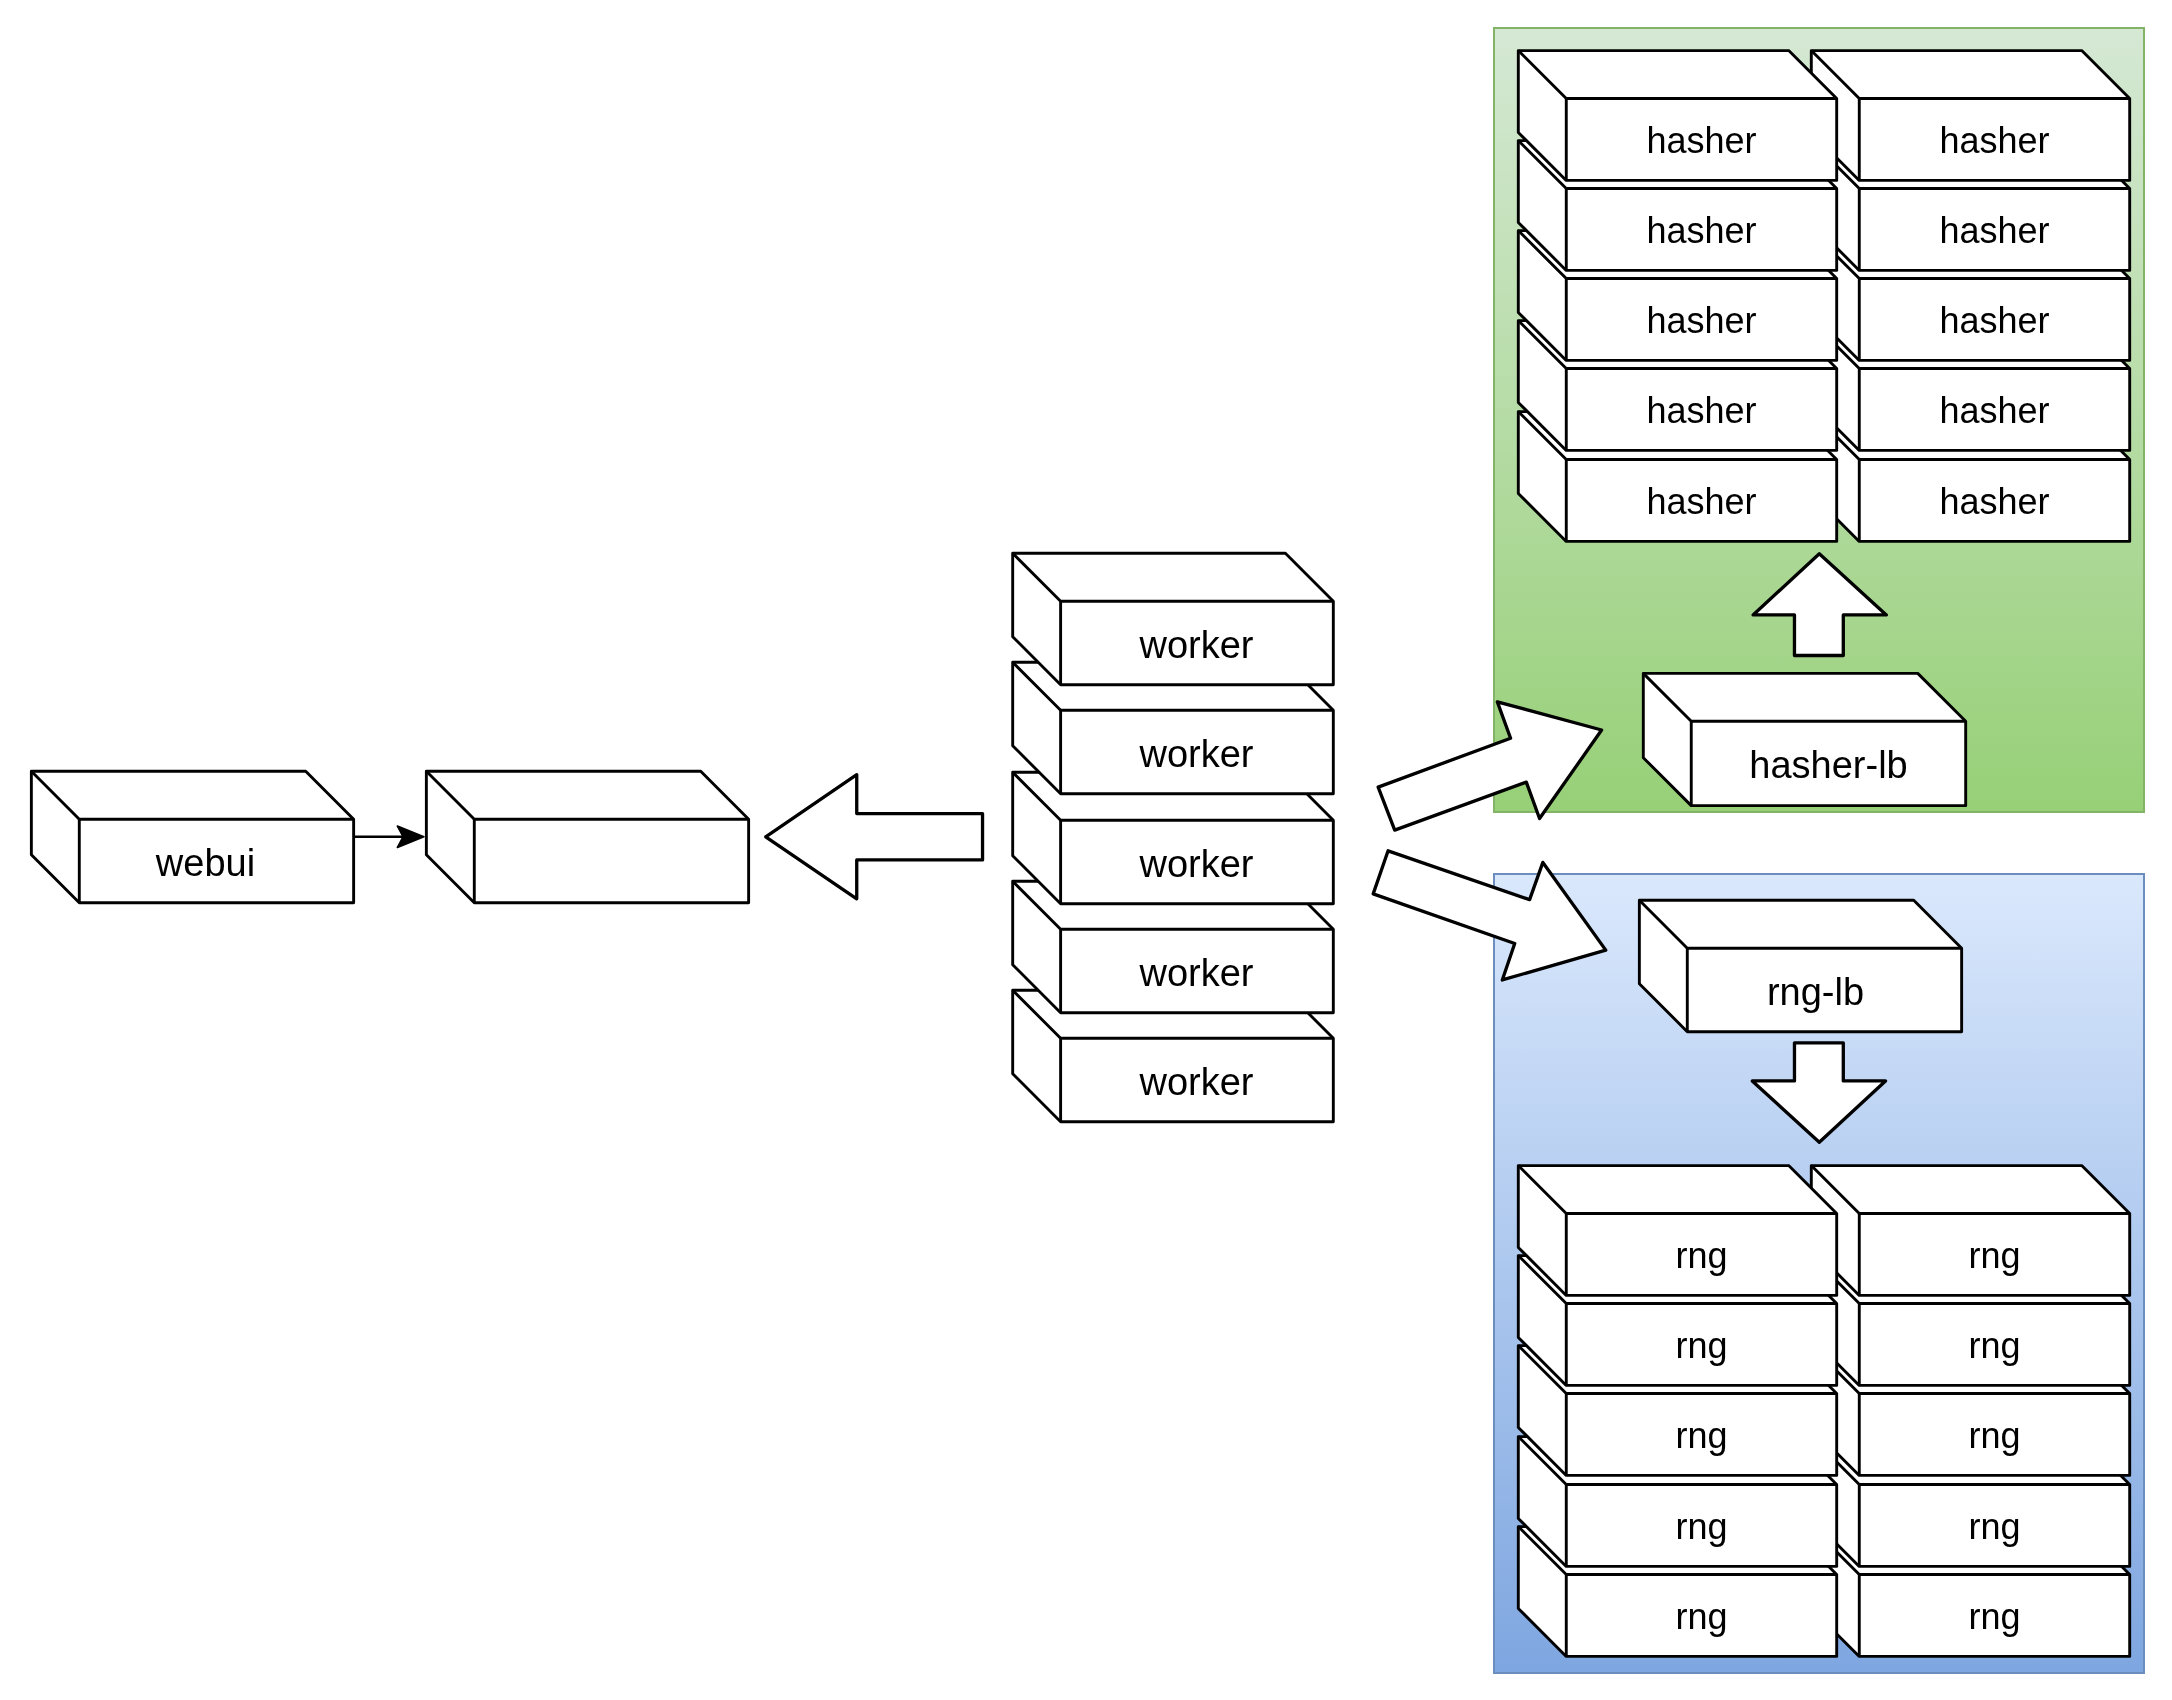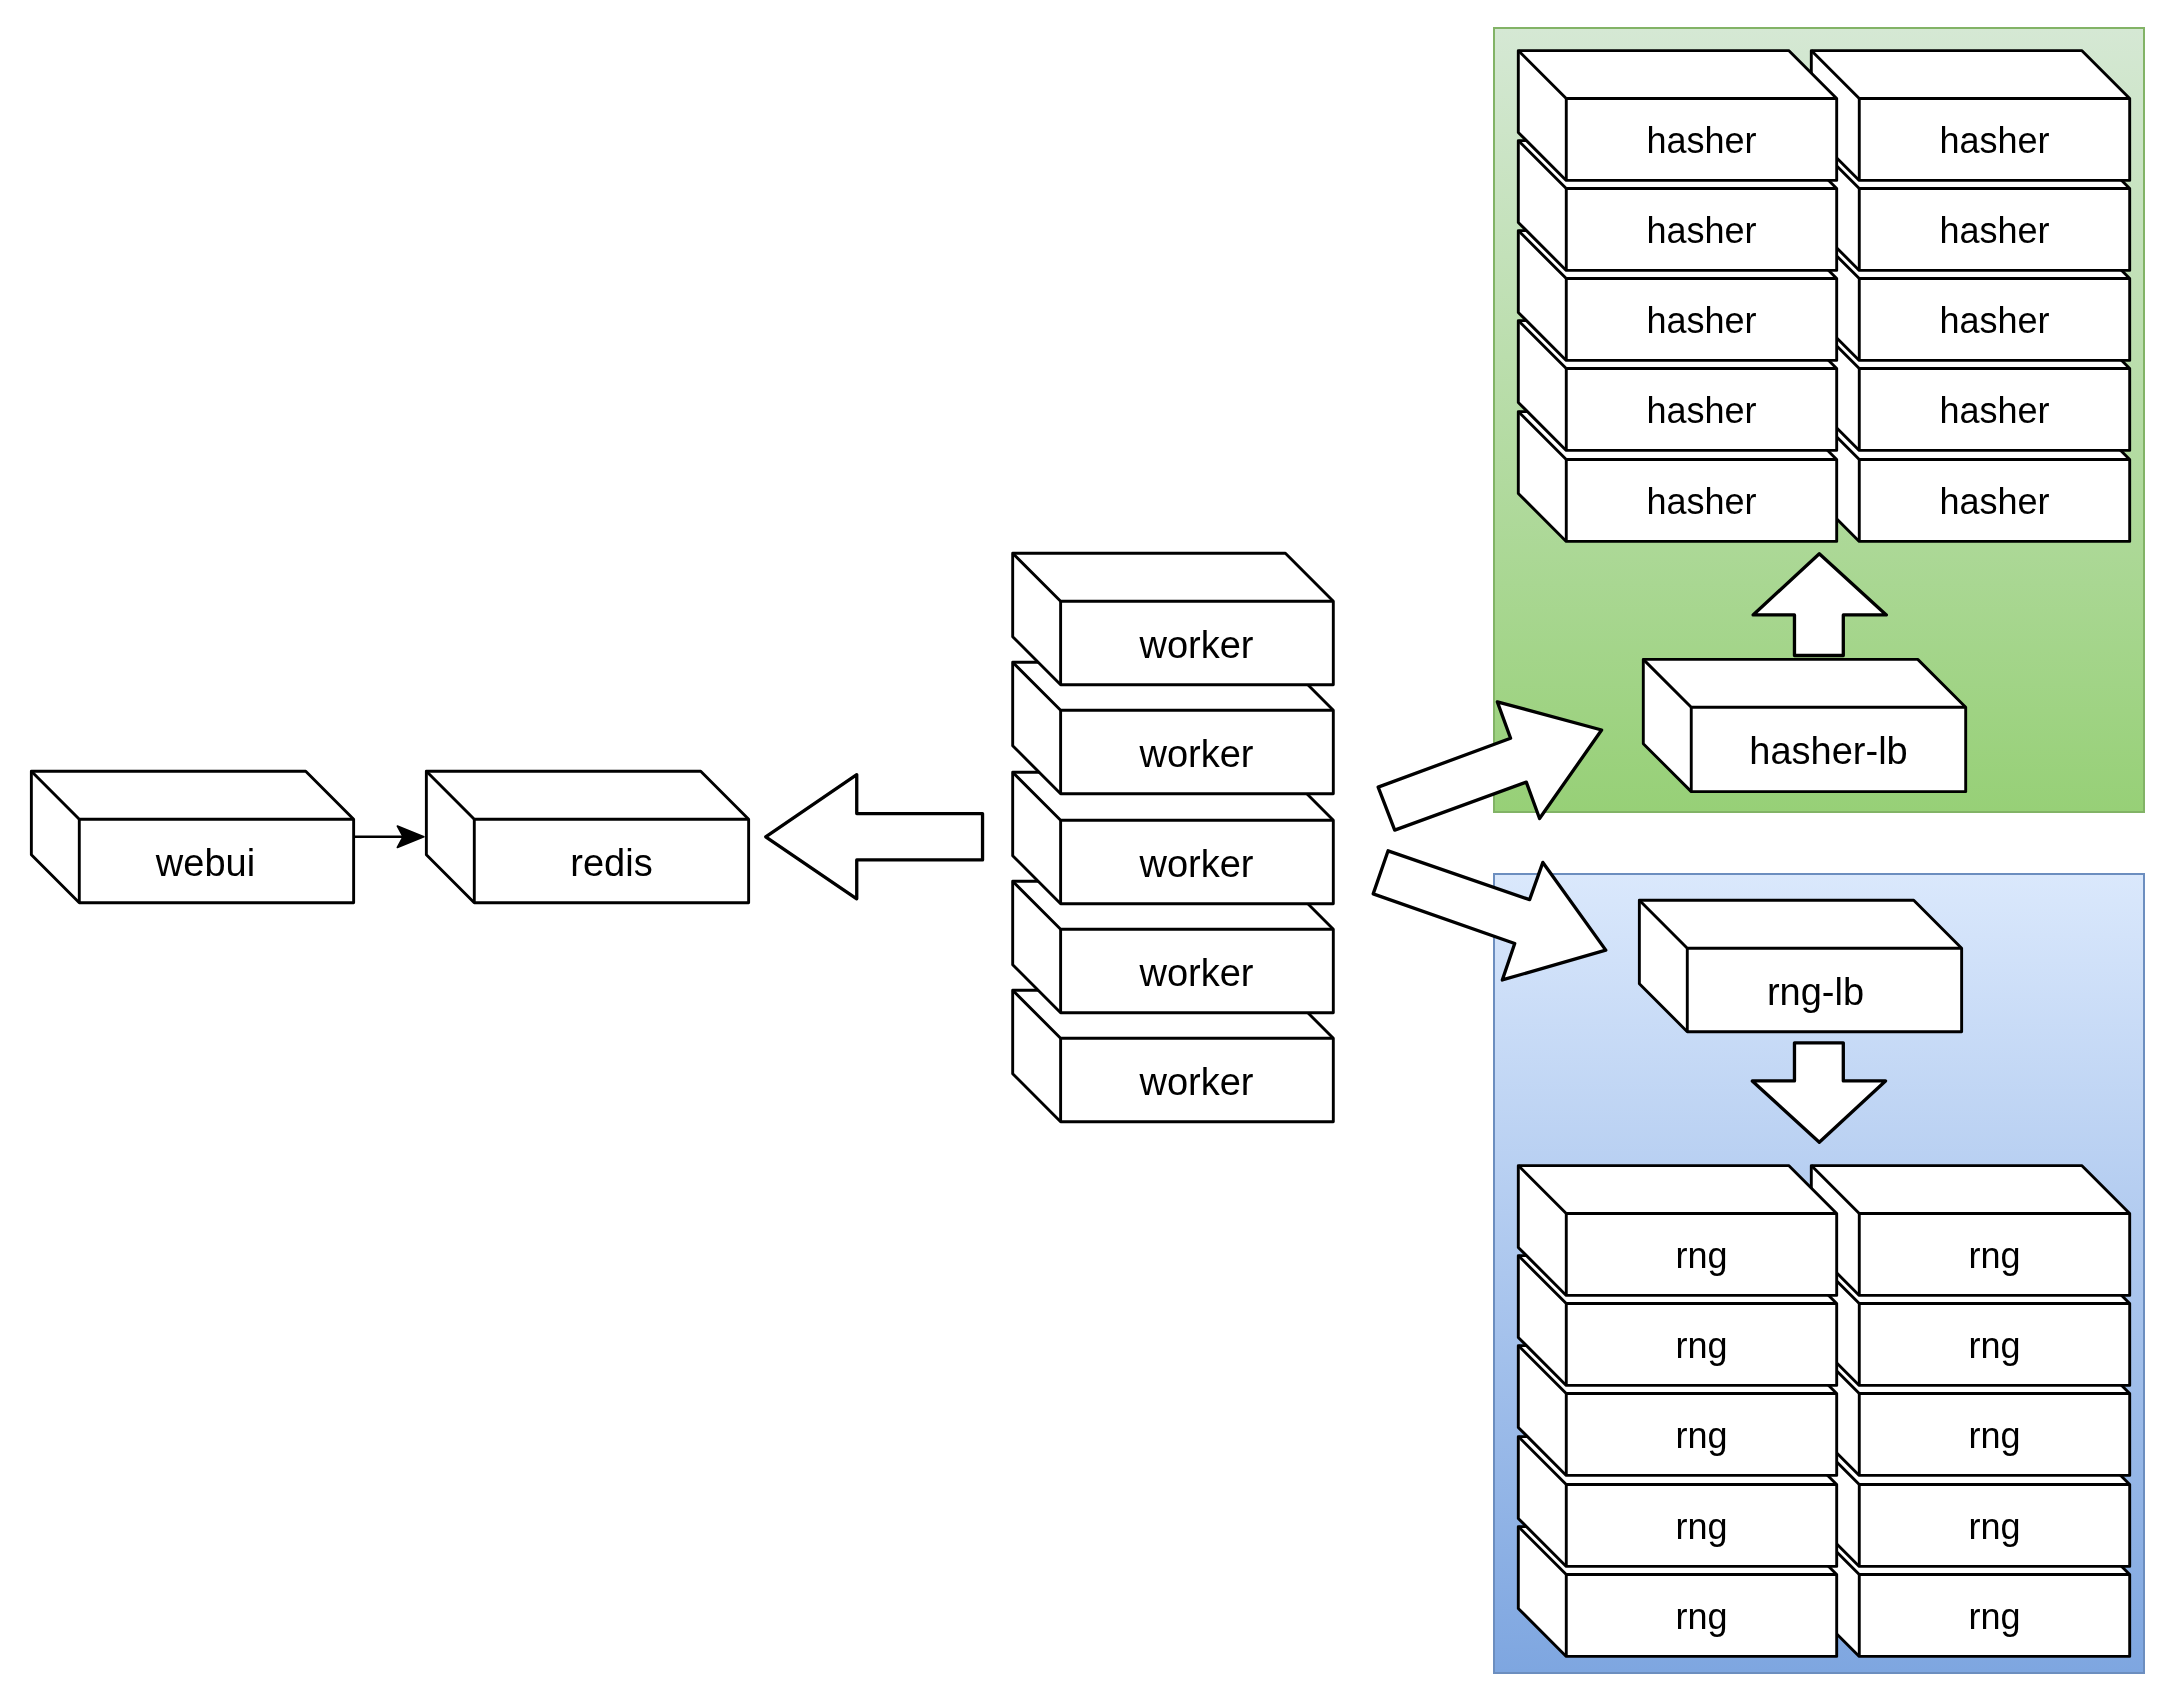"hasher-lb" div.cube { top: 659px -> 673px }
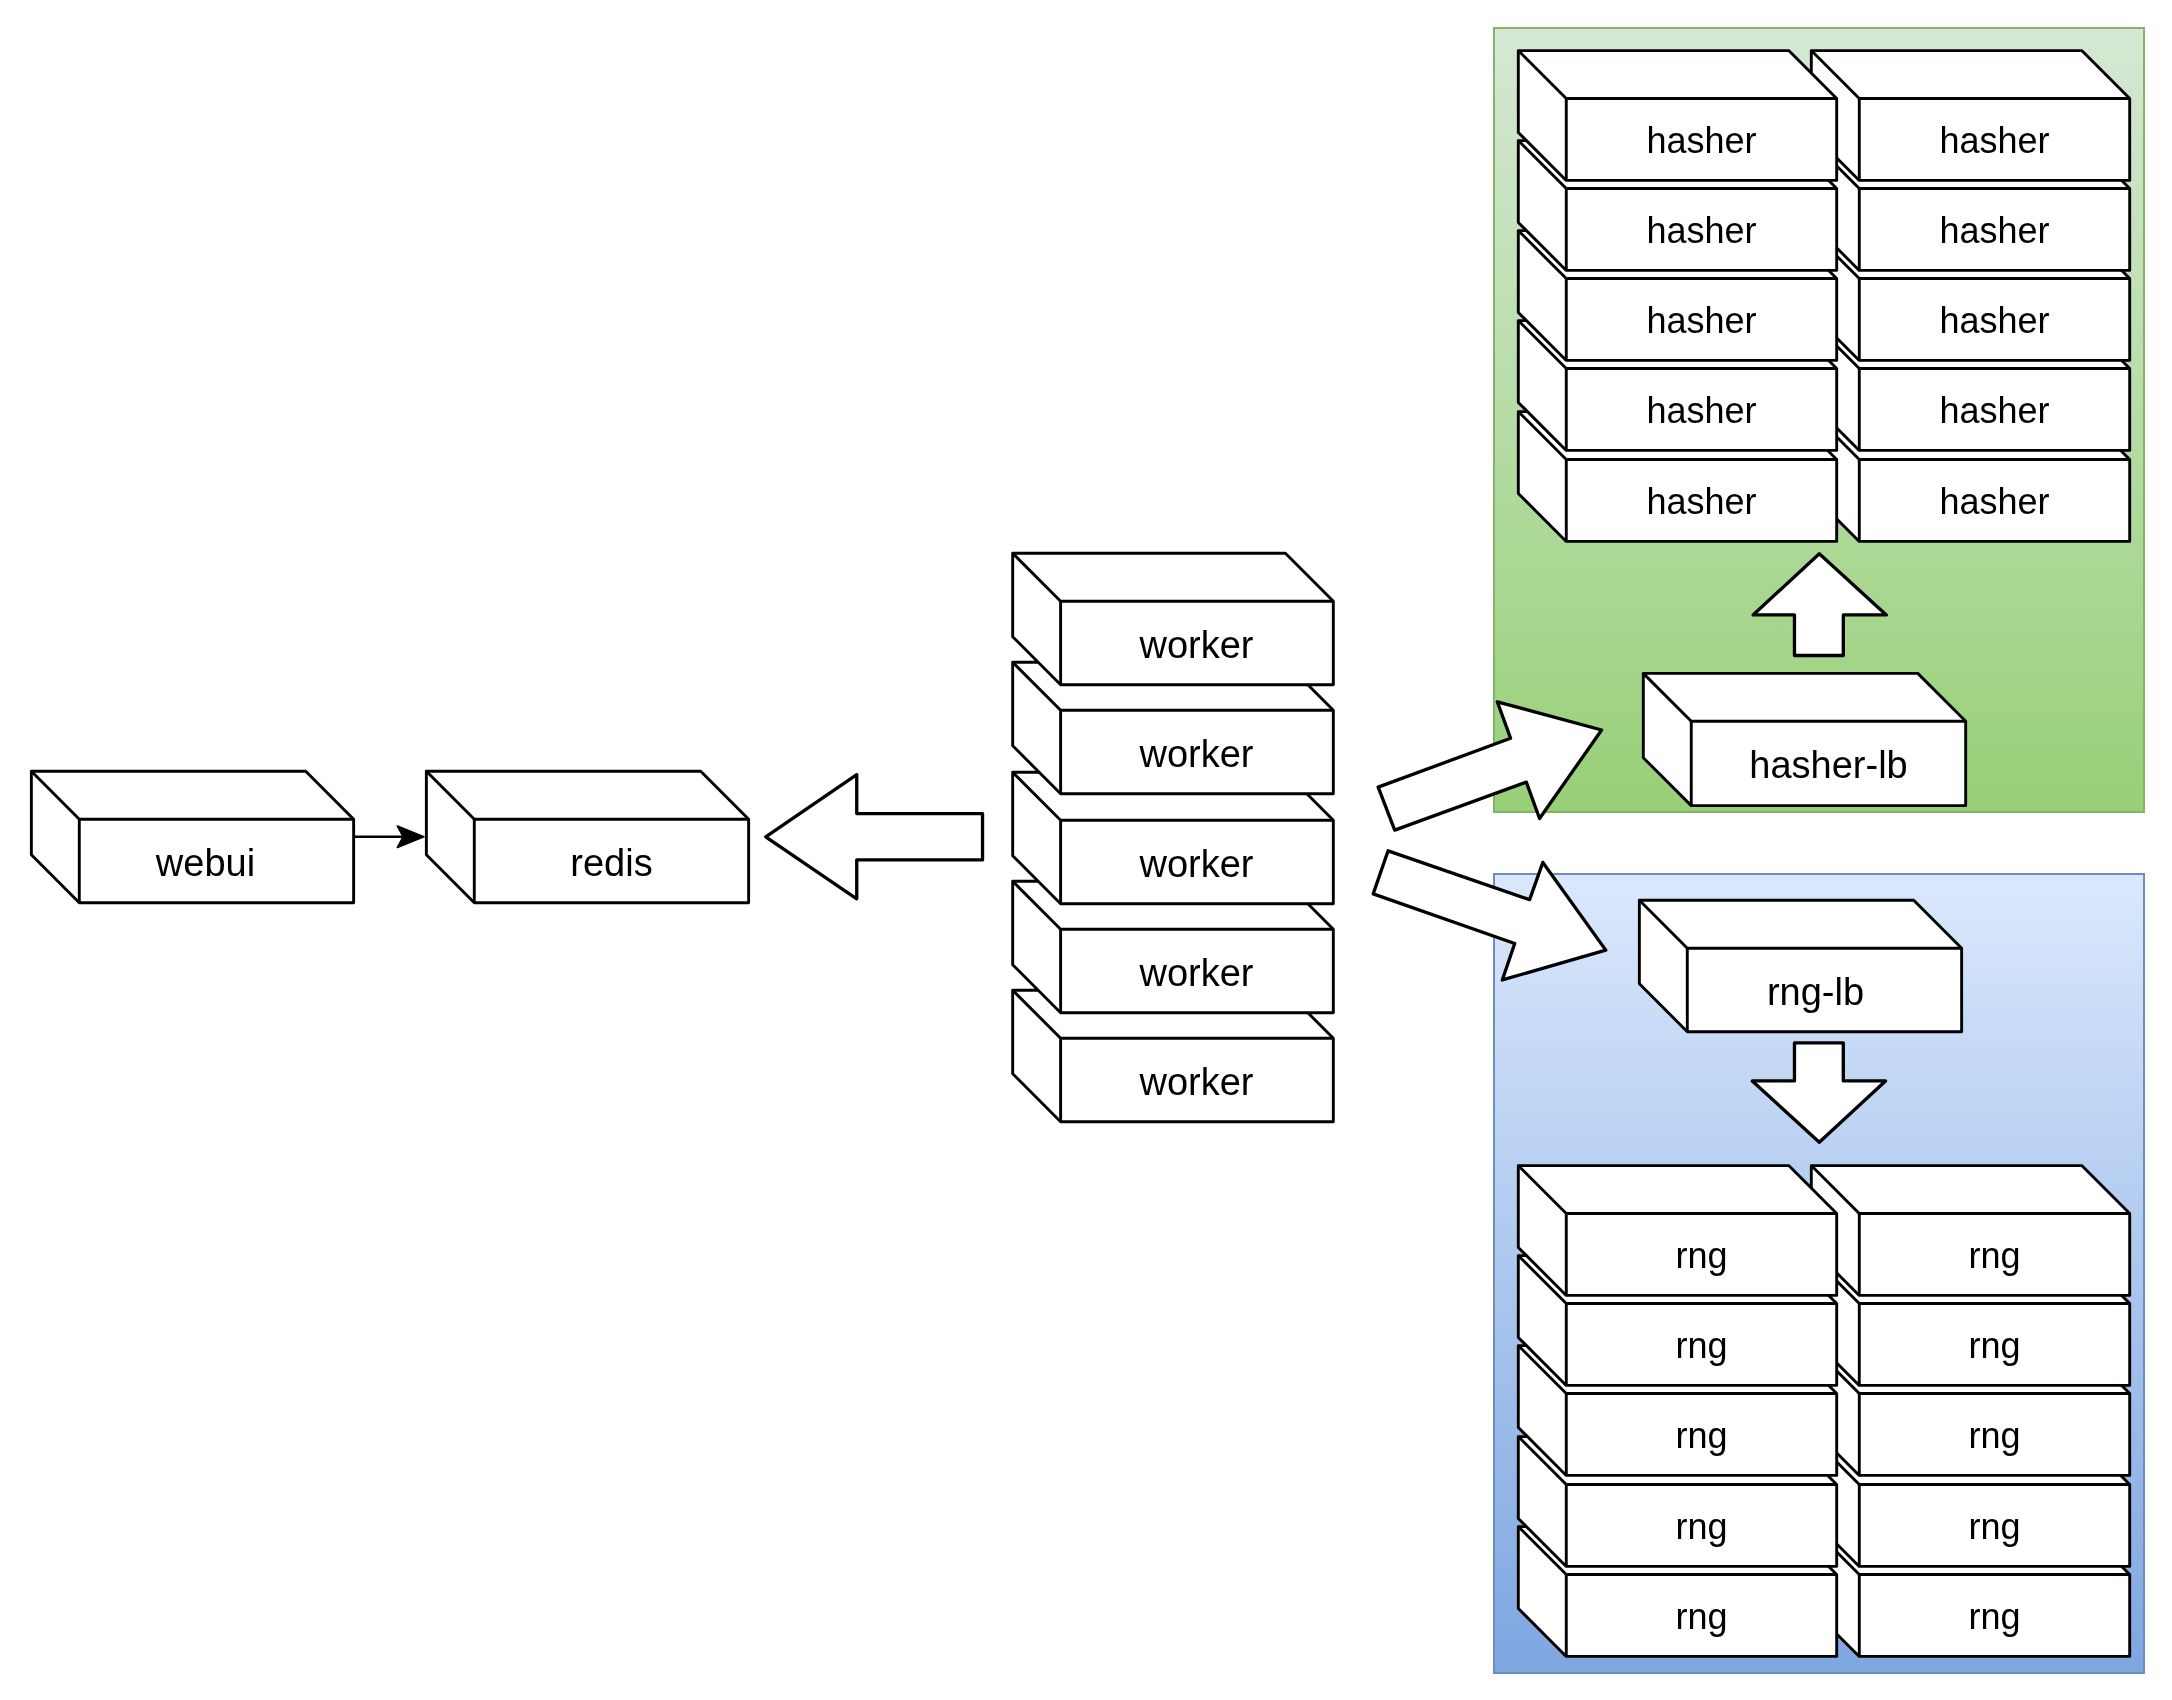"redis" div.cube-label { html: <div>redis</div> -> none }
